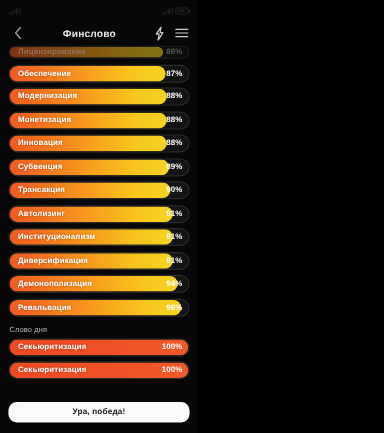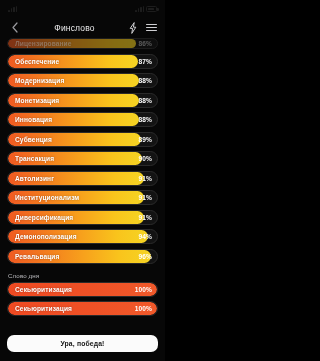"Финслово" .htitle { font-weight: 400 -> 700 }
